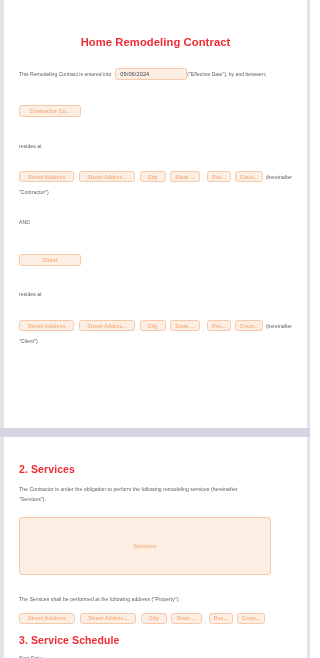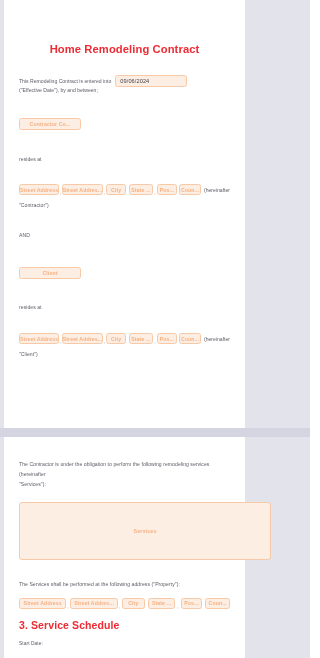"Home Remodeling Contract" .page { padding: 13px 15px -> 6px 15px; width: 241px -> 303px }
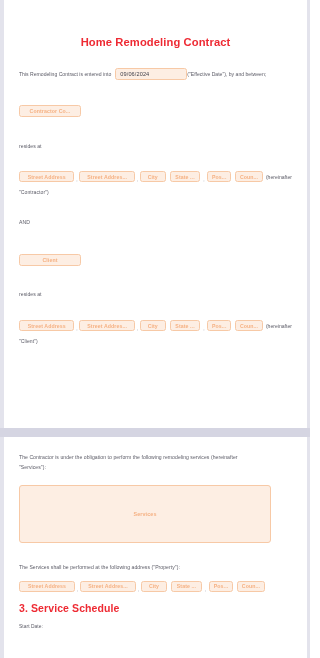"2. Services" div.sec-heading { html: none -> <div>2. Services</div> }
